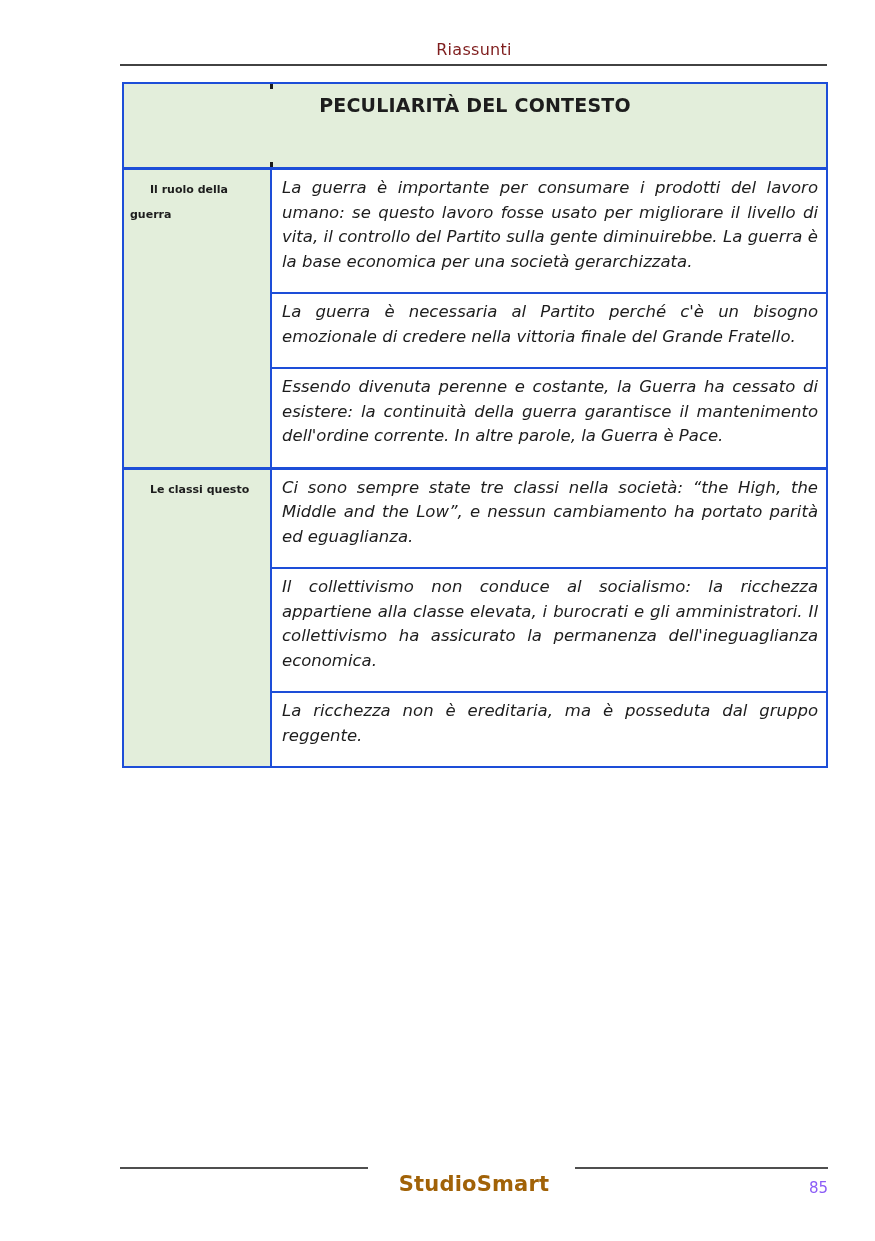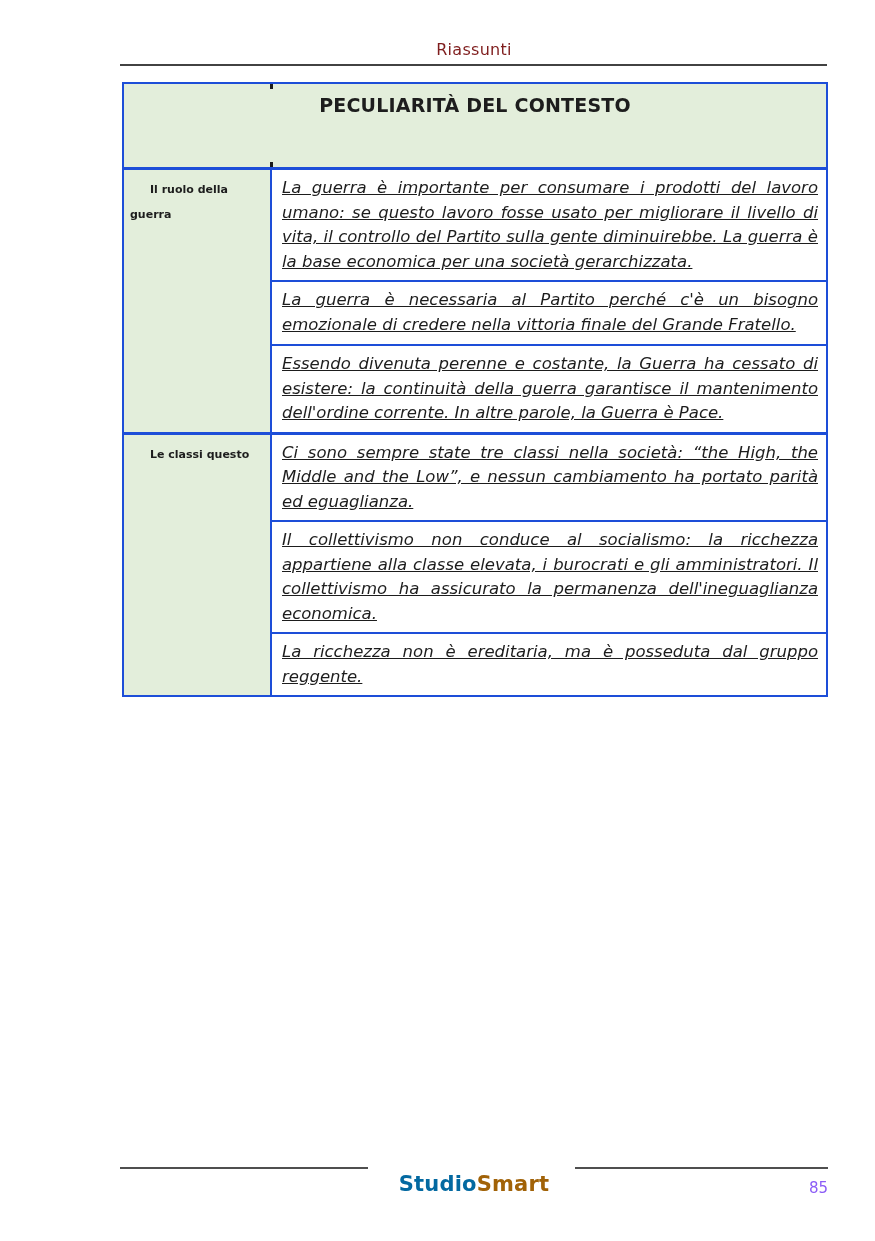"La guerra è importante per" .body-cell { padding: 6px 8px 6px 10px -> 6px 8px 18px 10px; text-decoration: underline -> none }
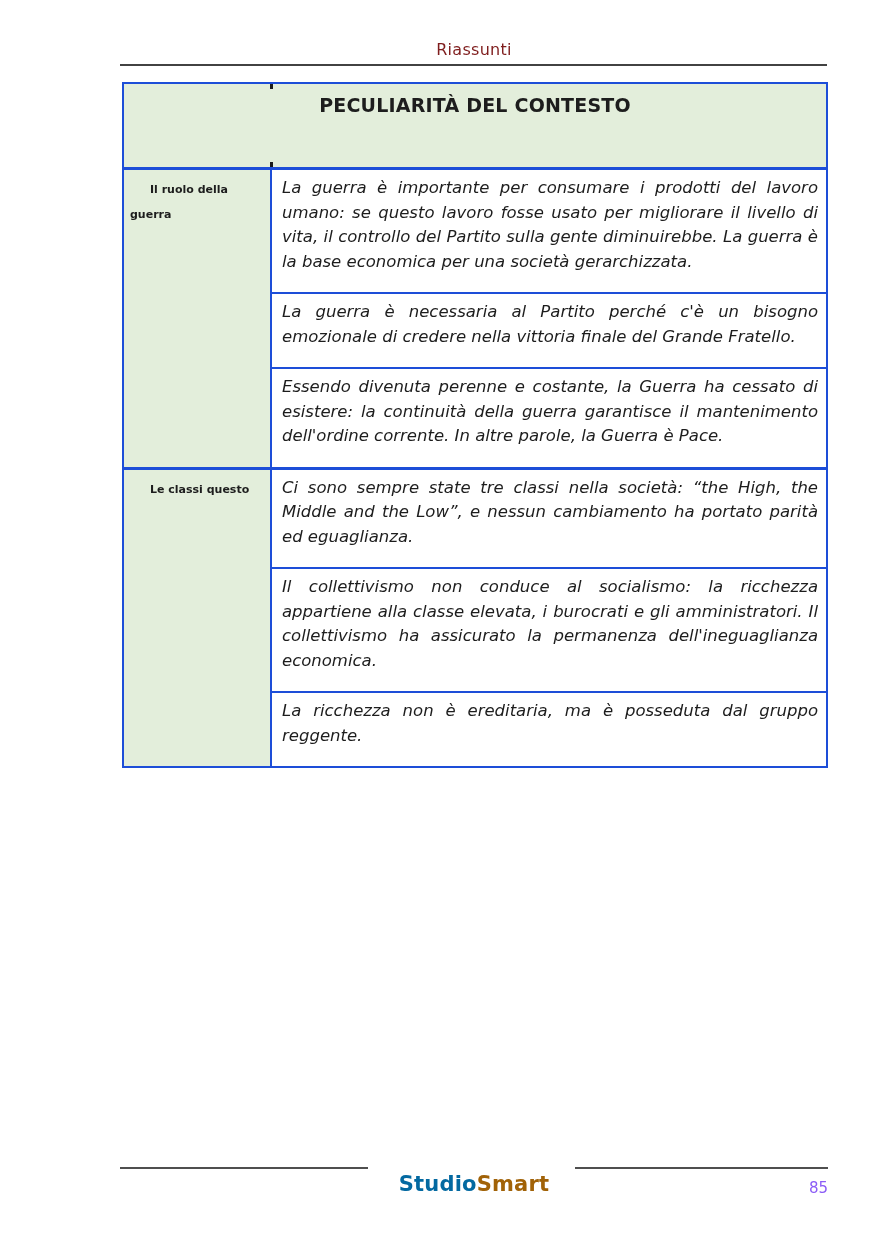"Studio" .brand-primary { color: #0369a1 -> #a16207 }
